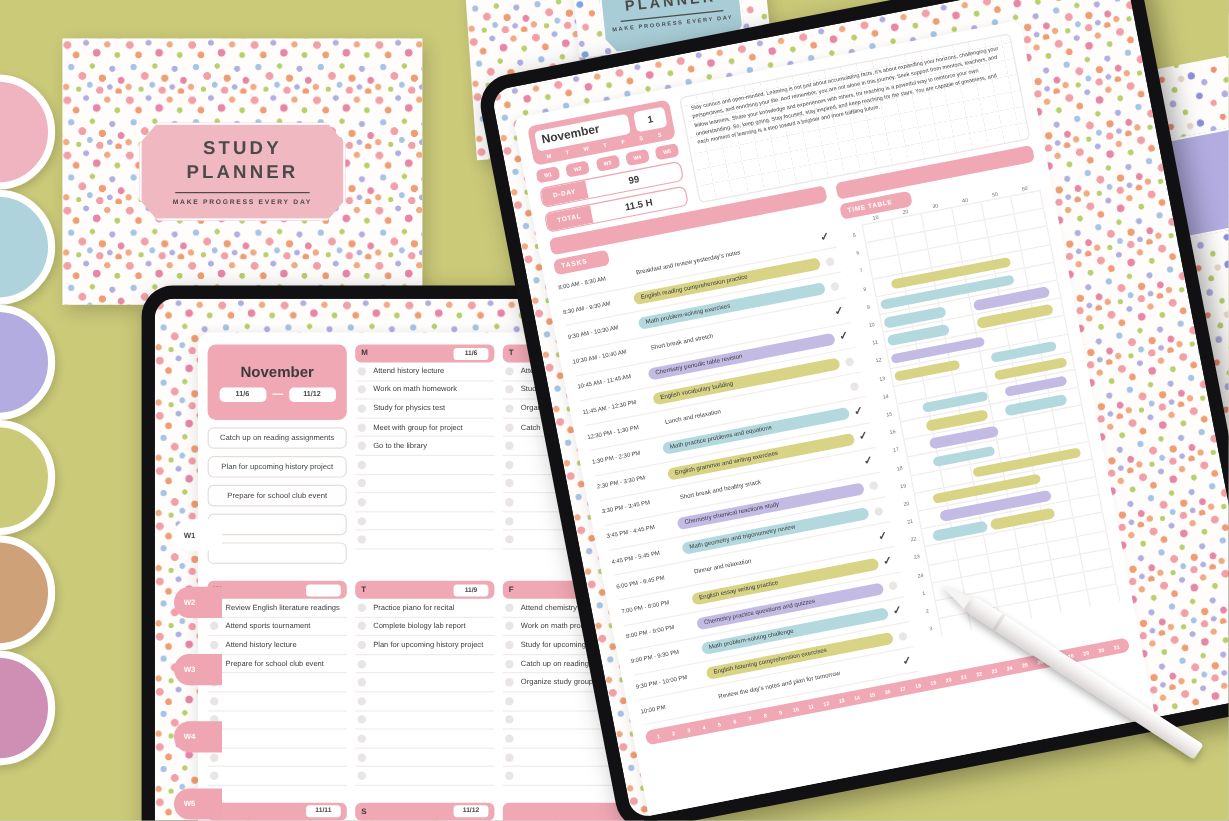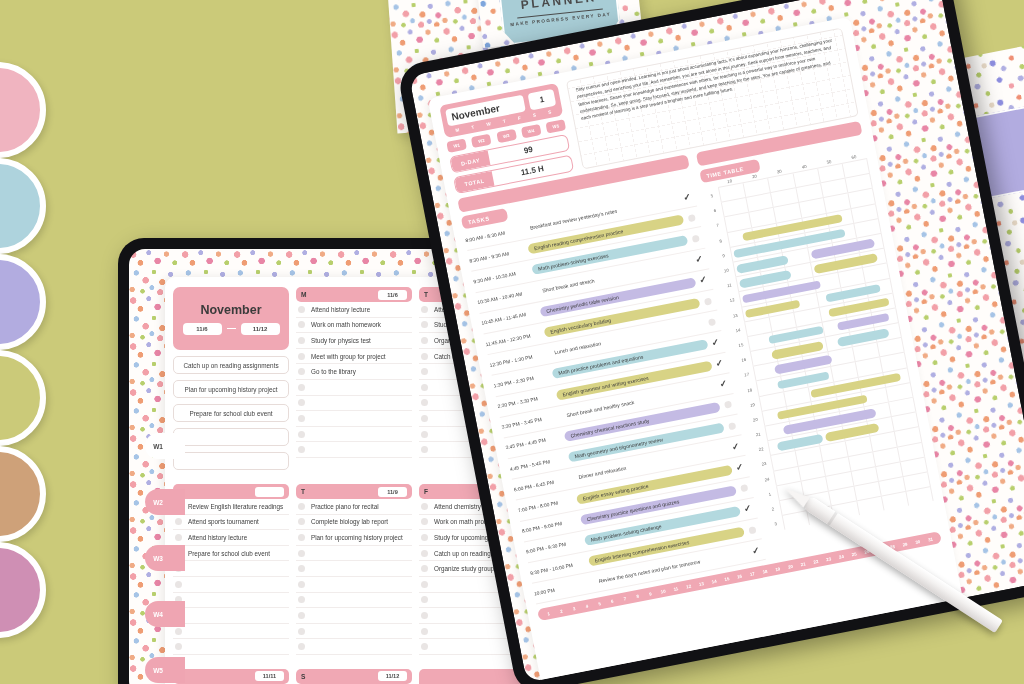"STUDY" div.floral { html: none -> <div> <div> <div>STUDY</div> <div>PLANNER</div> <div></div> <div>MAKE PROGRESS EVERY DAY</div> </div> </div> }
